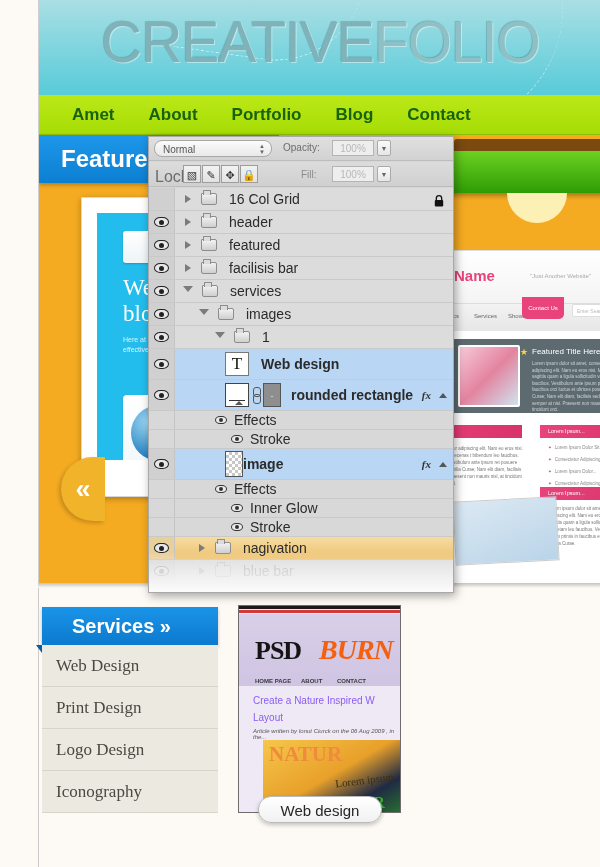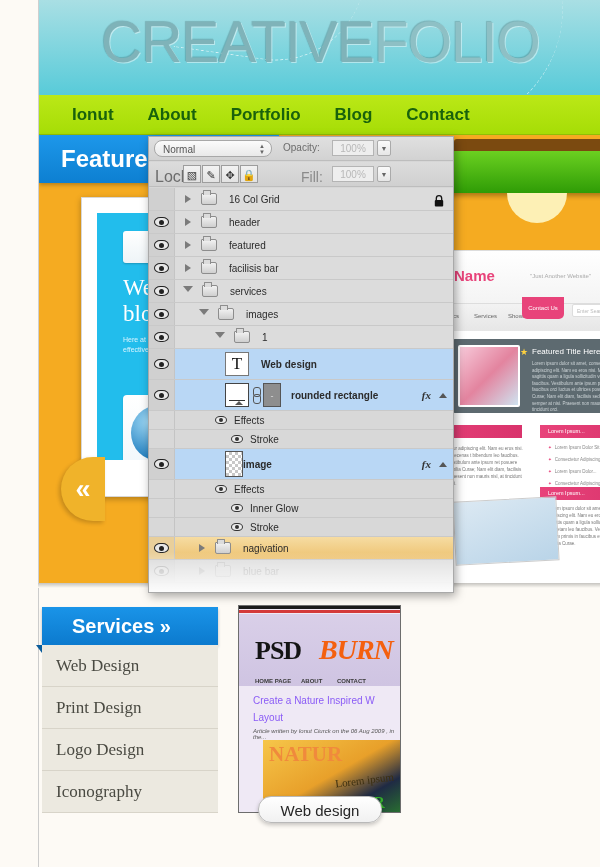"Ionut" li { text: Ionut -> Amet }
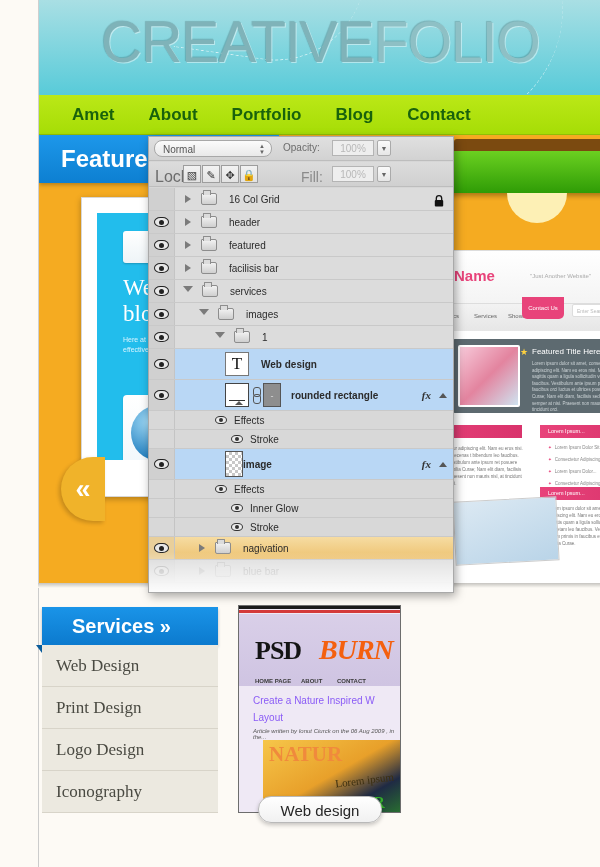"Fill:" #fill-lbl { font-size: 14px -> 10px }
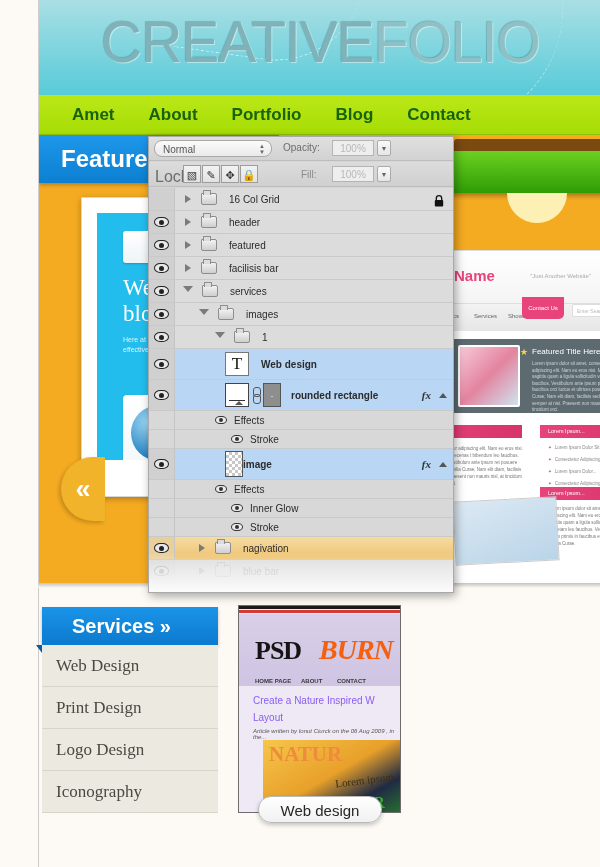"16 Col Grid" .lname { font-size: 10px -> 14px }
